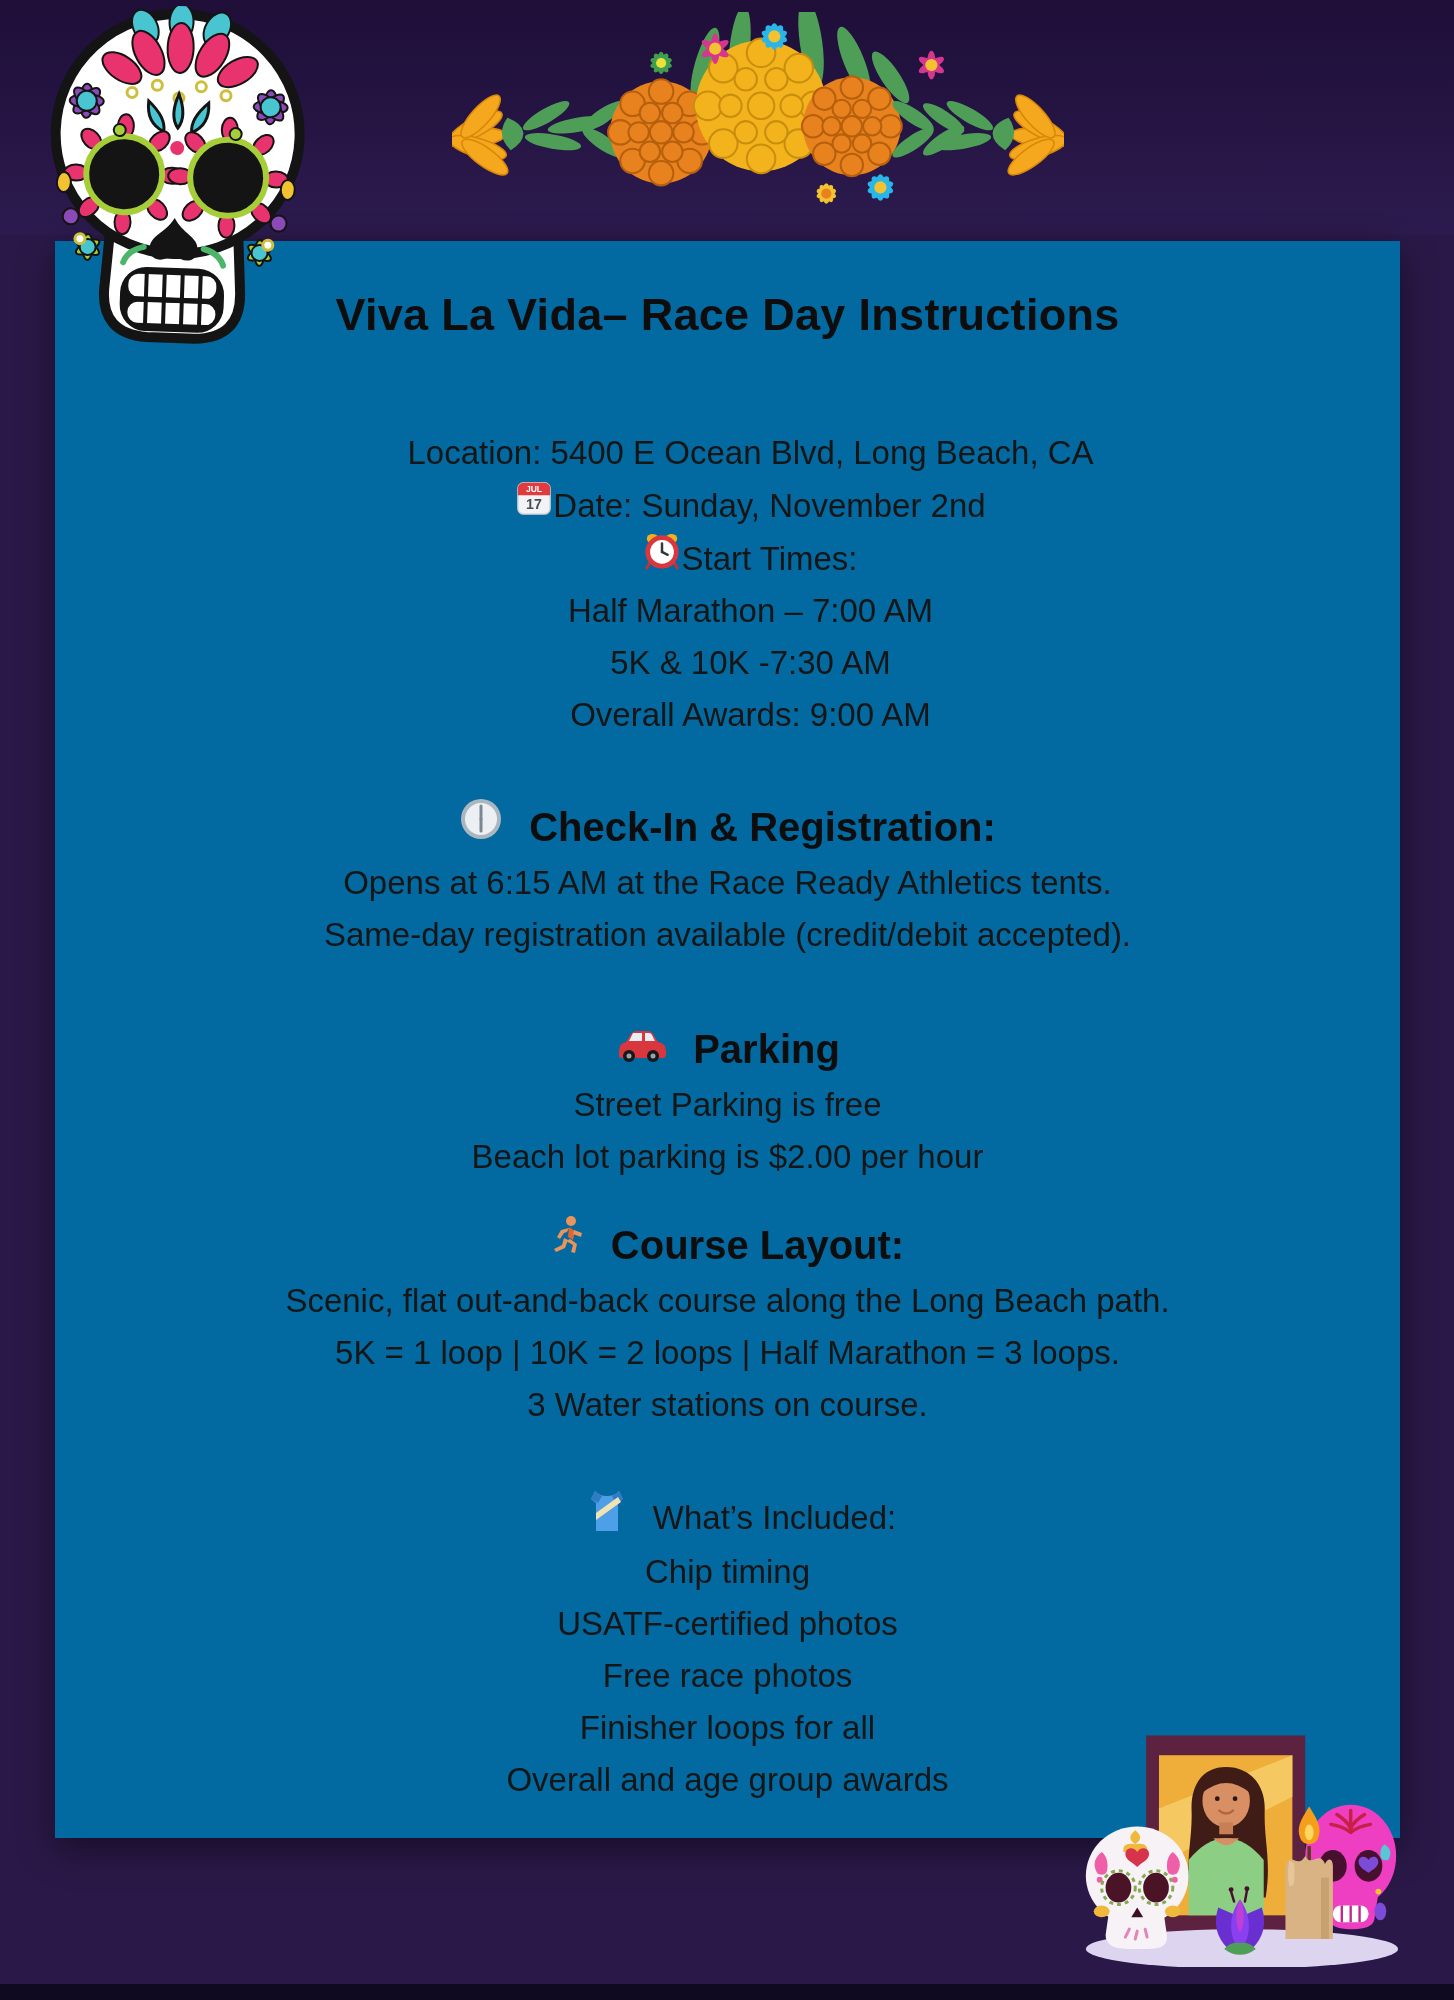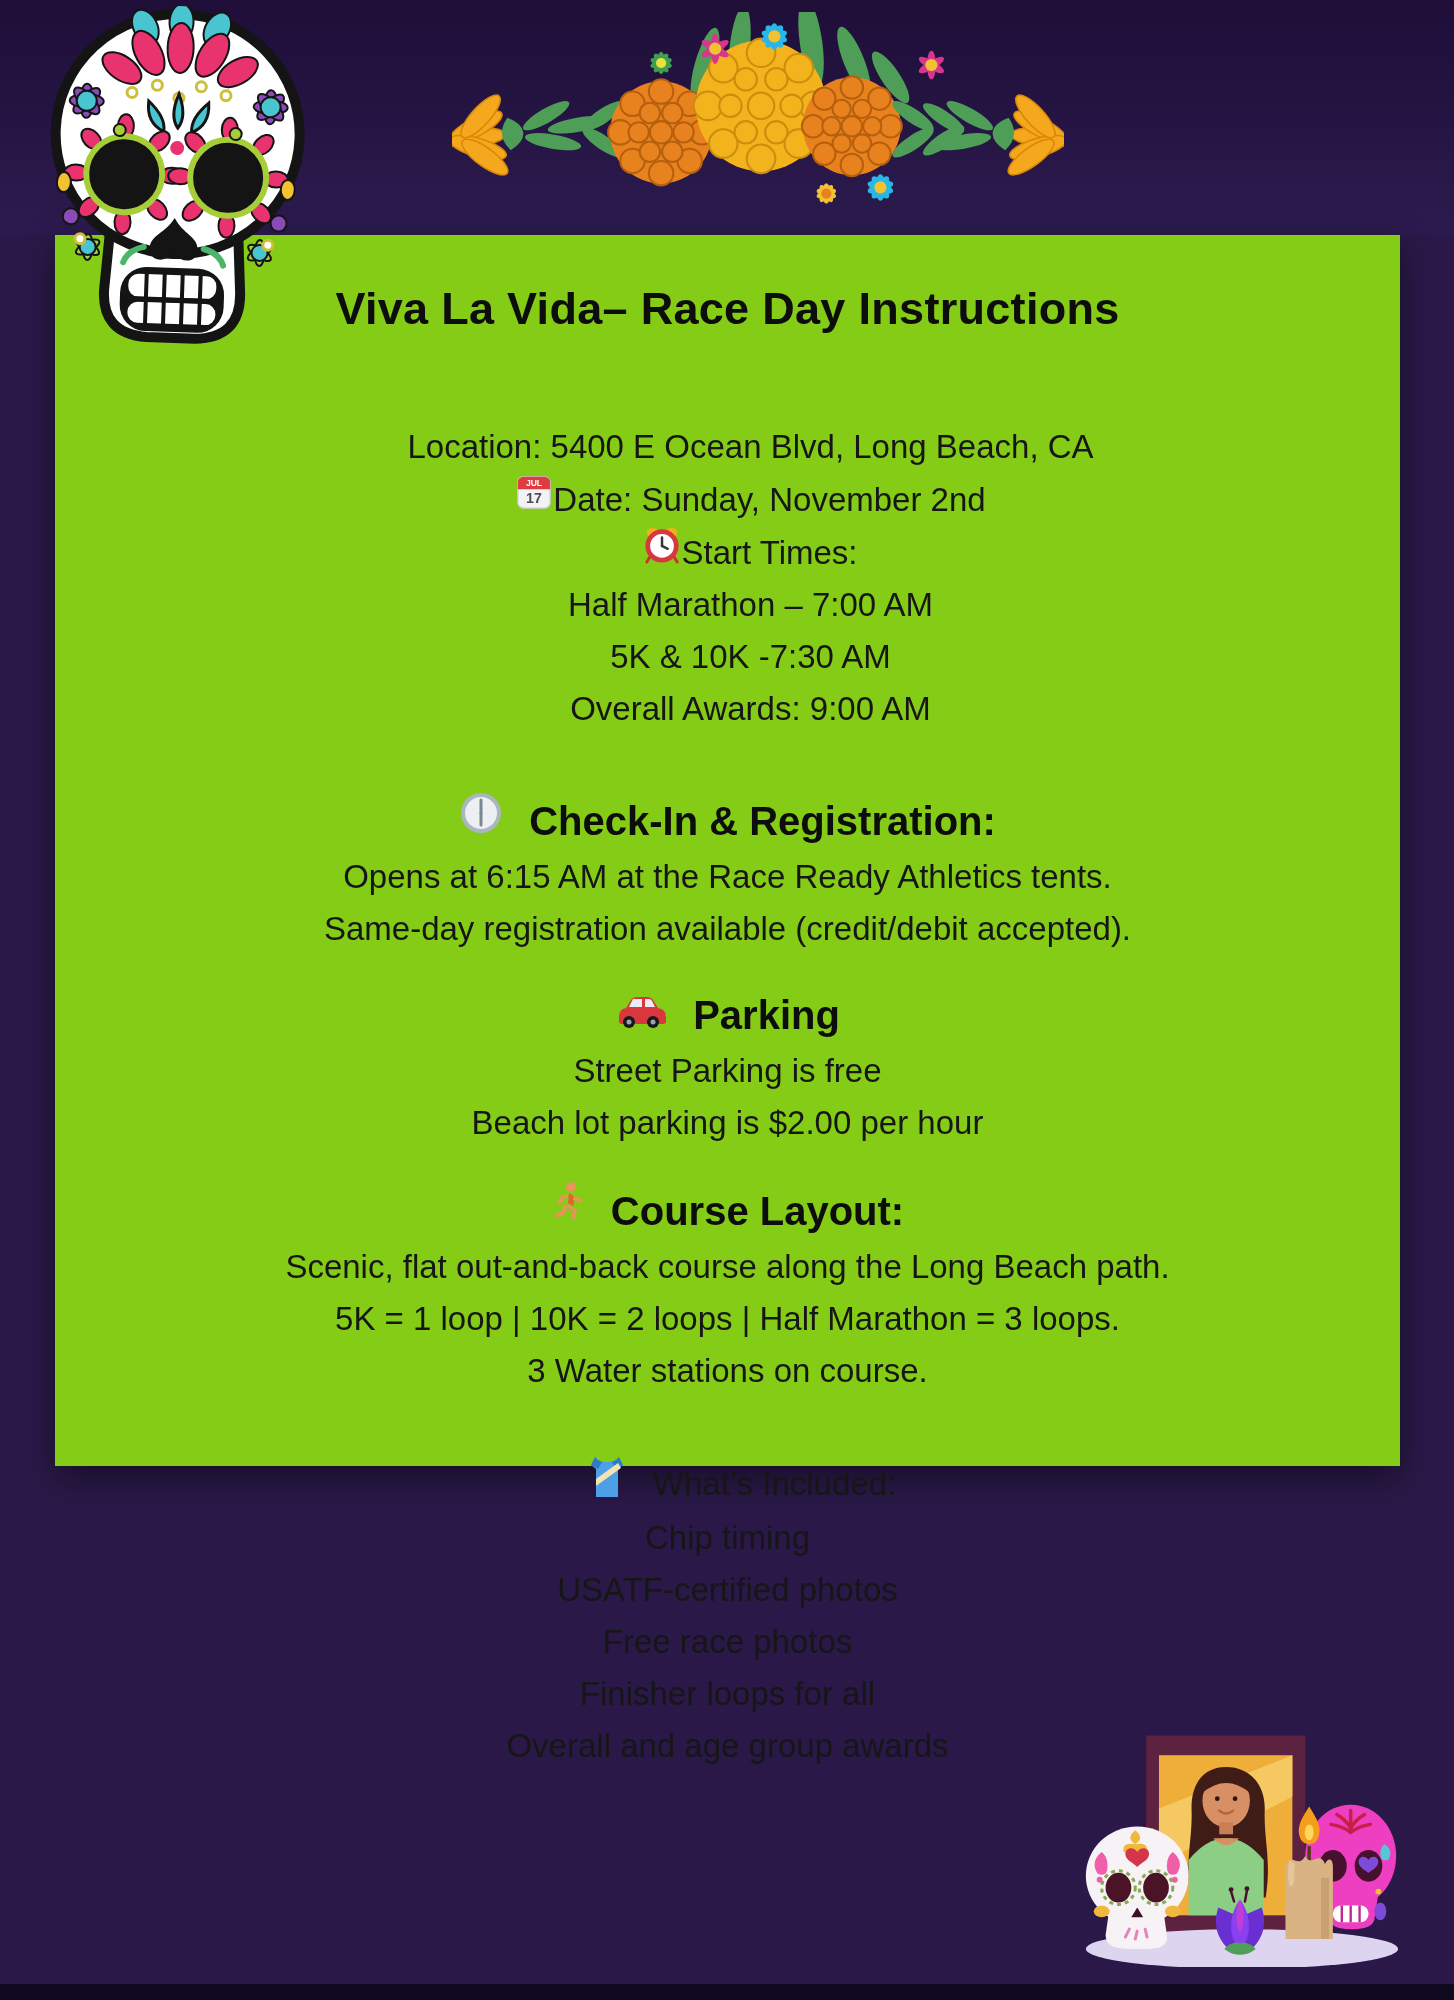"Viva La Vida– Race Day" .card { background: #84cc16 -> #0369a1; height: 1231px -> 1597px; top: 235px -> 241px }
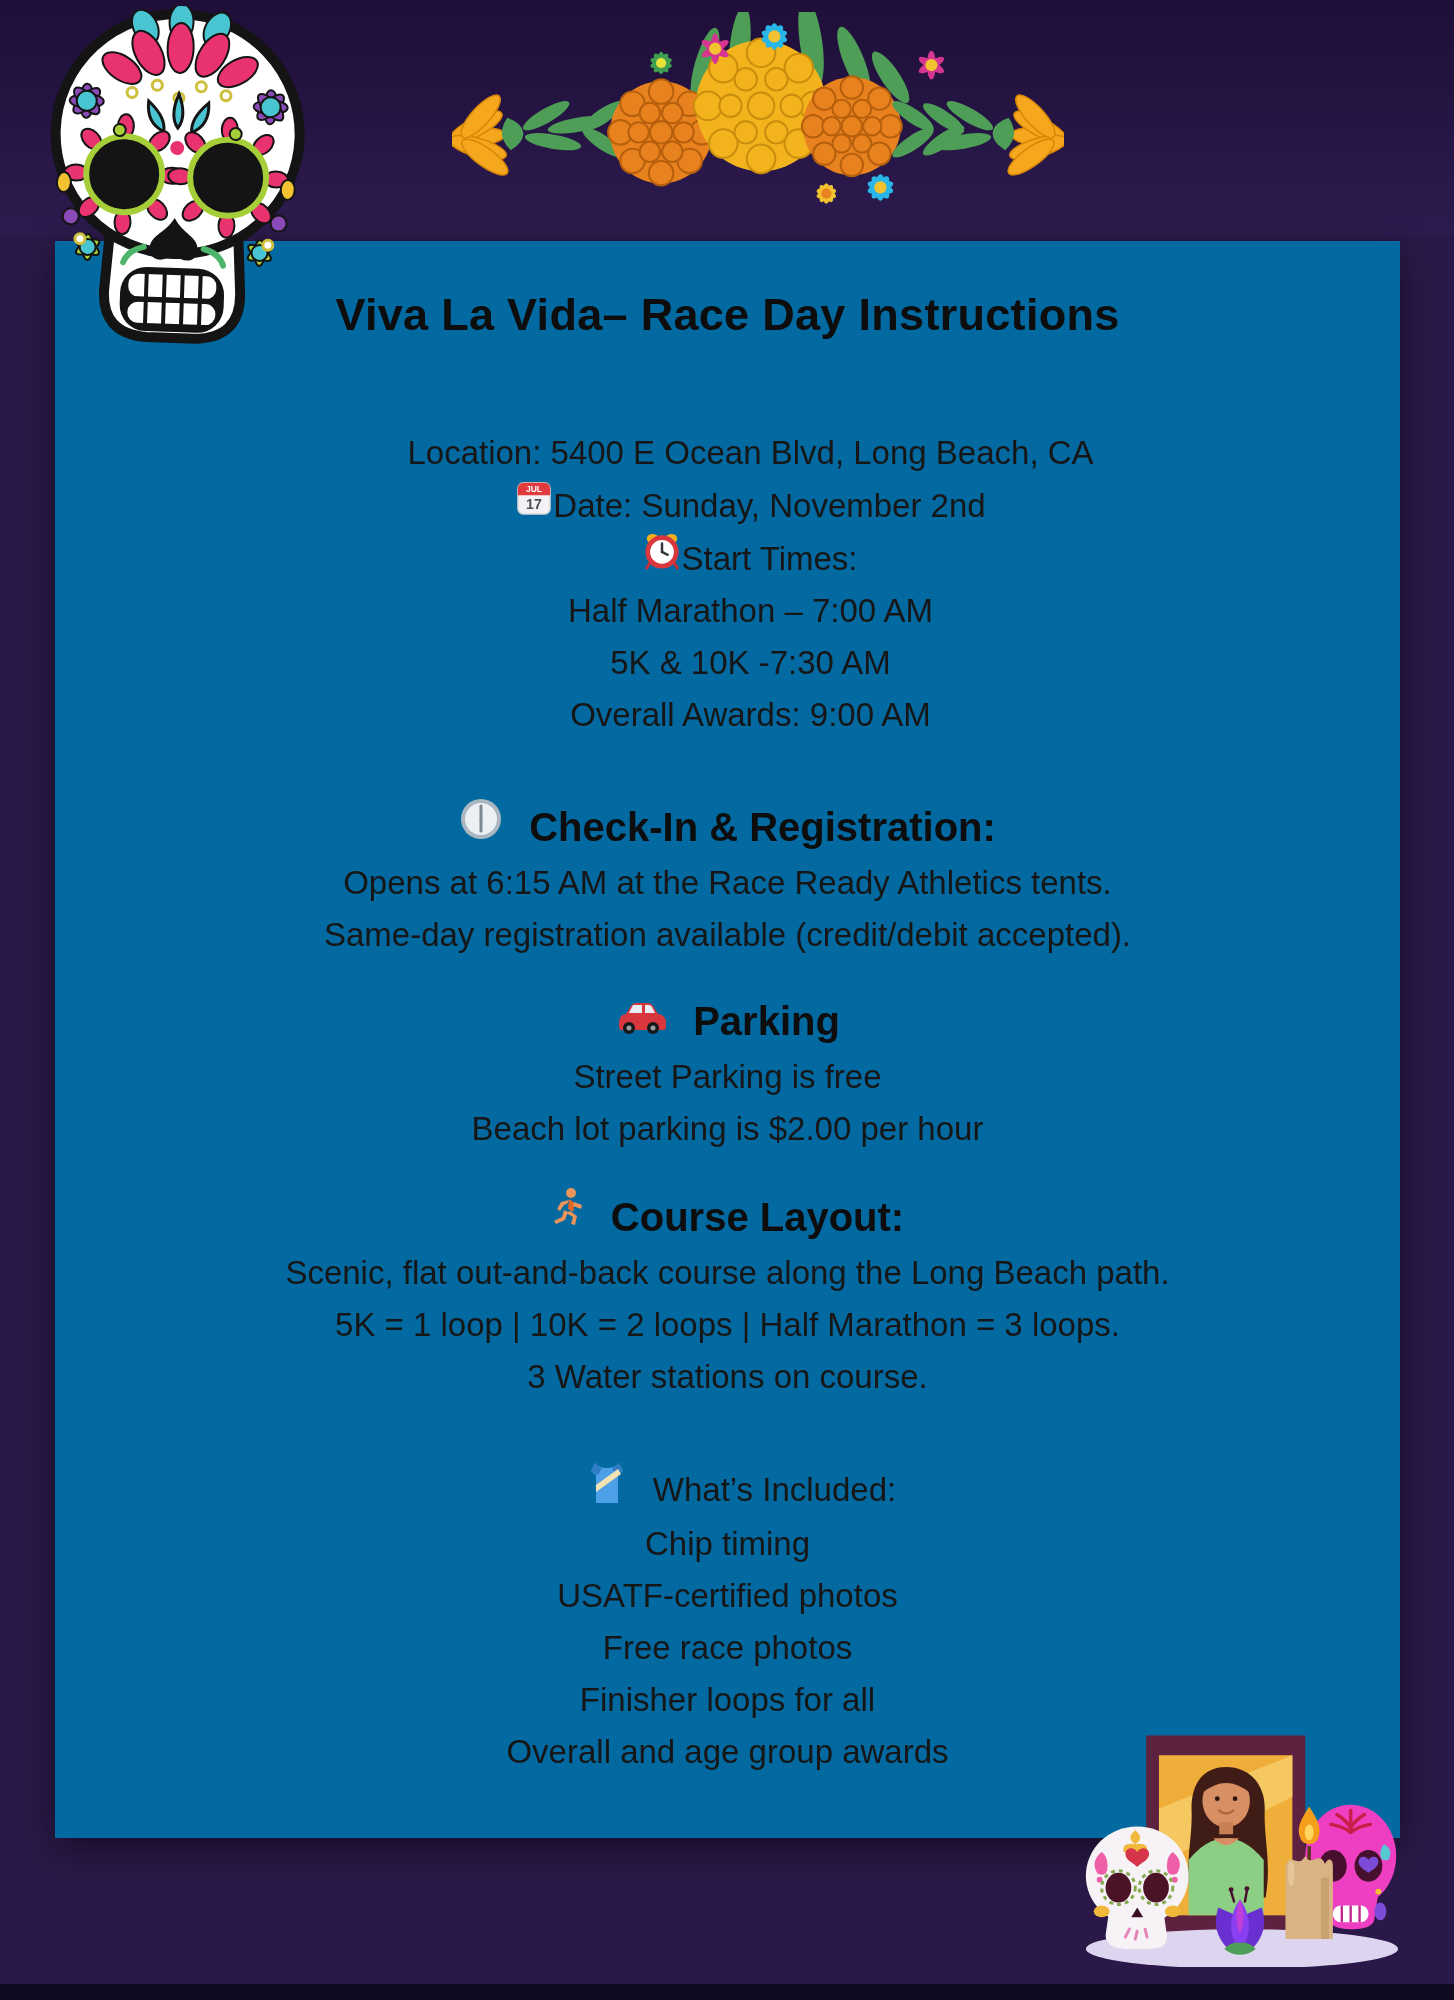"Parking" section.sec-parking { margin-top: 30px -> 58px }
